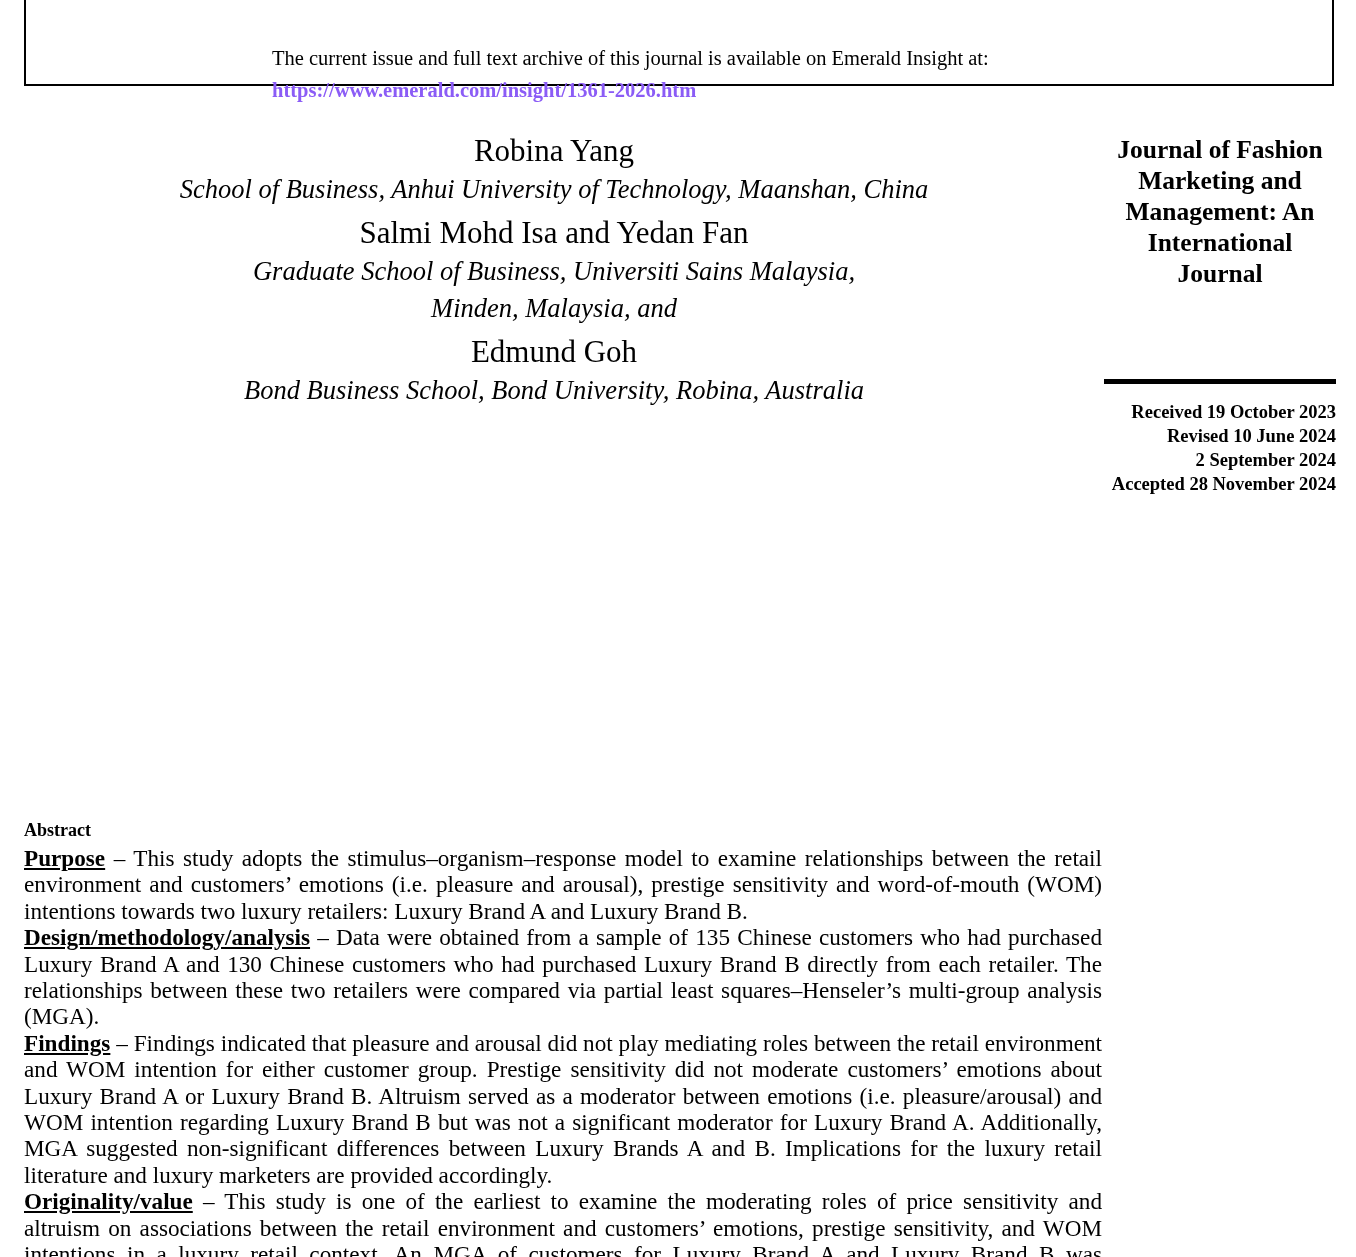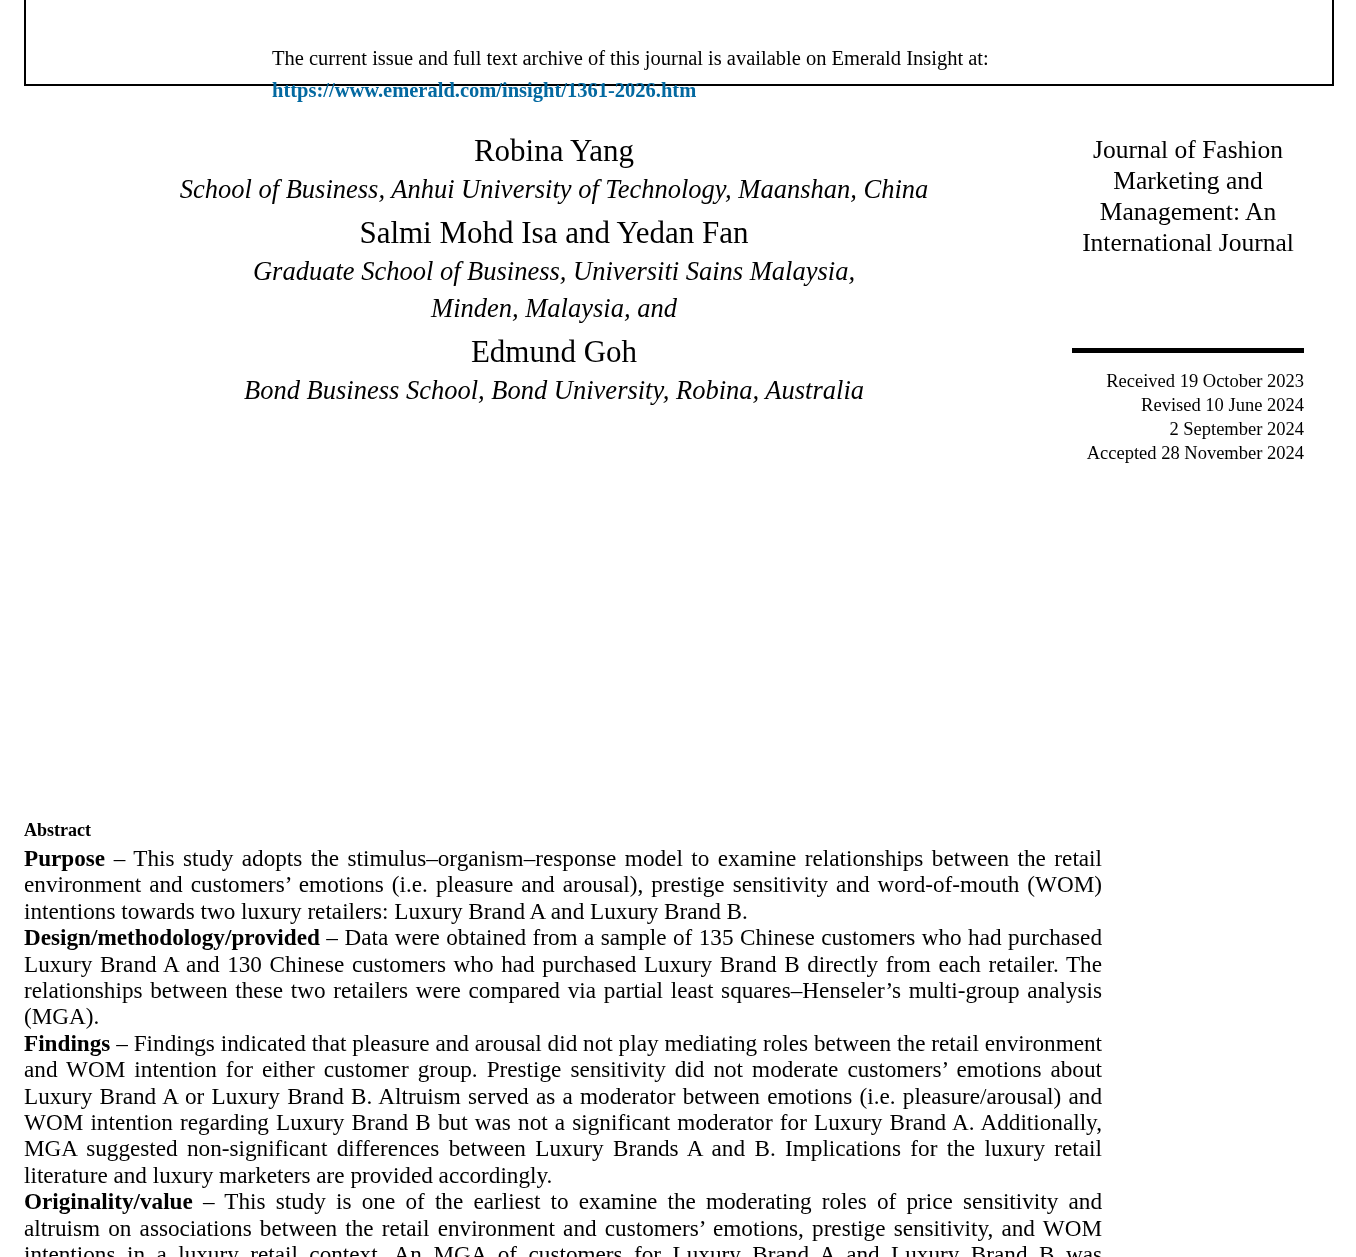"https://www.emerald.com/insight/1361-202" .avail-url { color: #0369a1 -> #8b5cf6 }
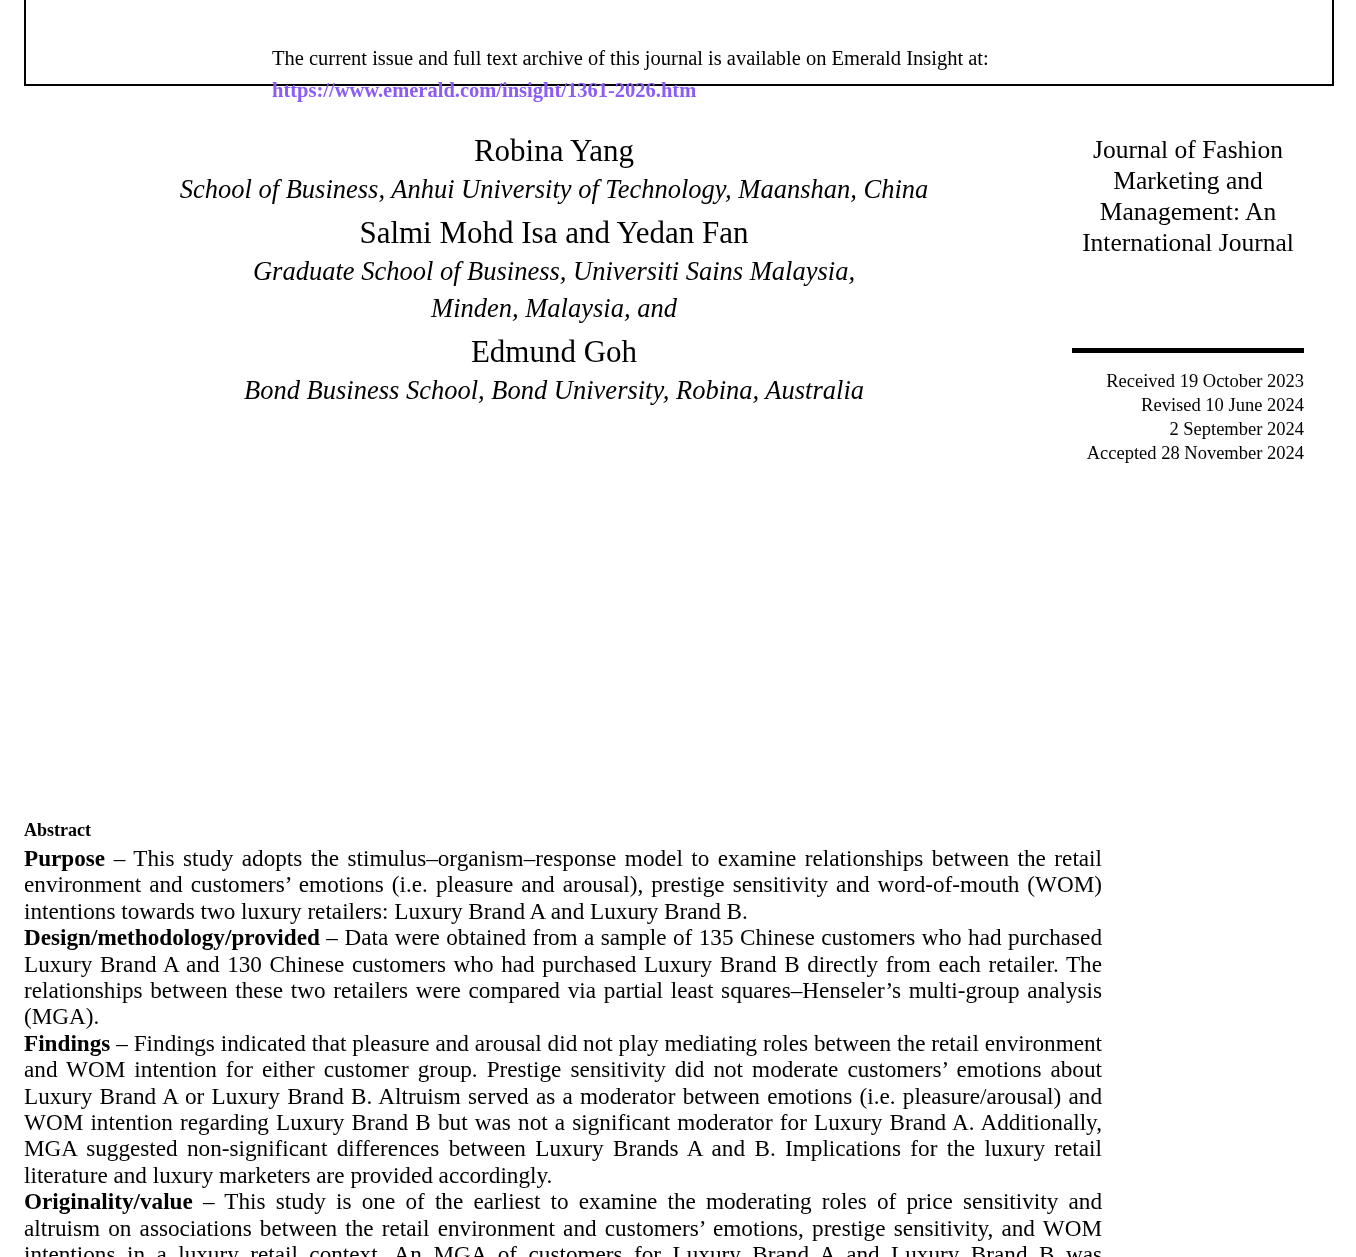"Journal of Fashion Marketing and" .journal-col { font-weight: none -> bold; left: 1072px -> 1104px }
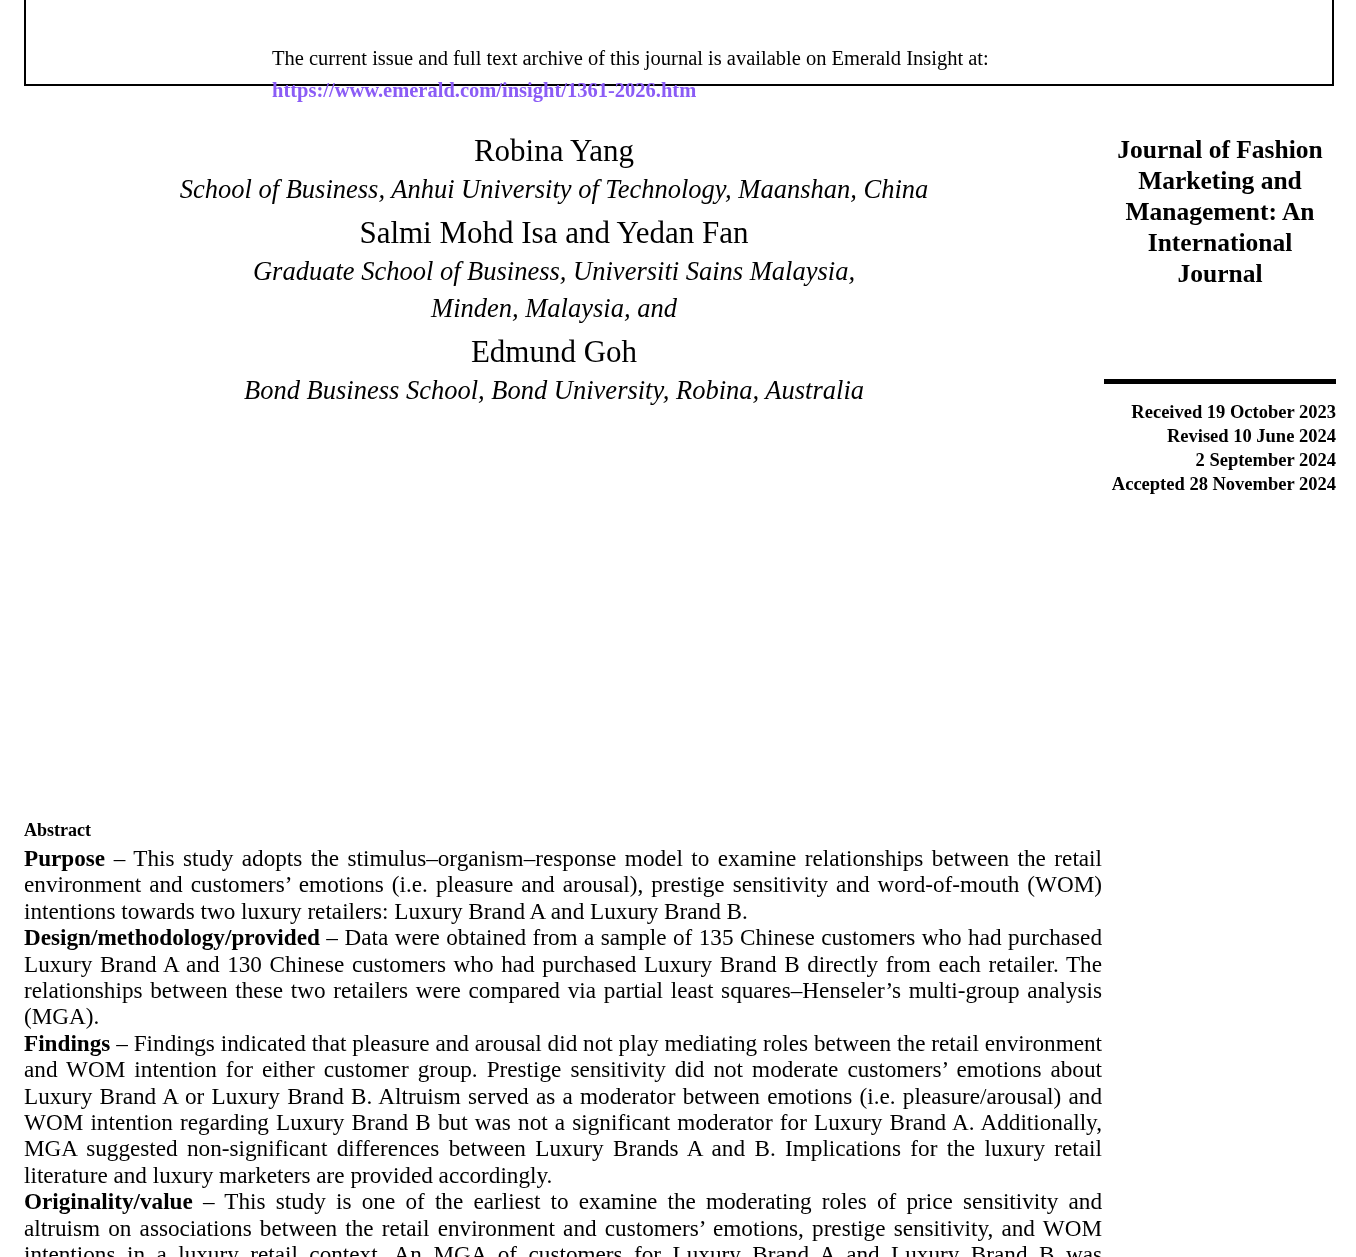"Purpose" .abstract p b { text-decoration: none -> underline }
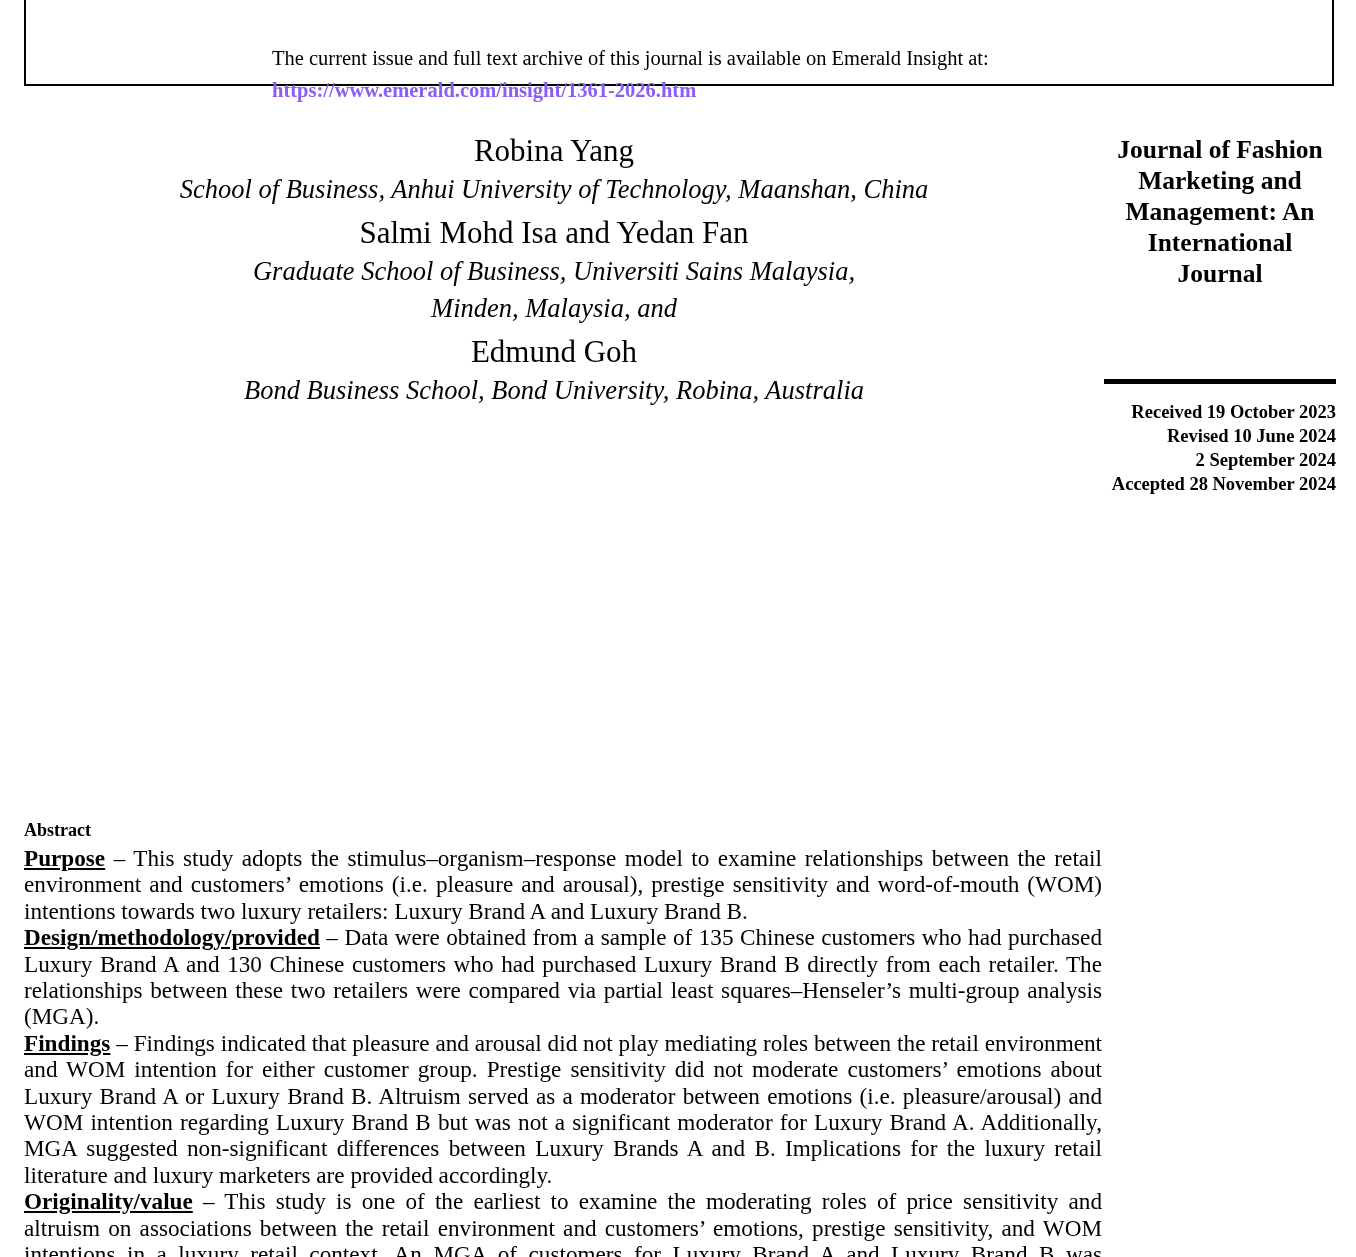"Design/methodology/provided" b { text: Design/methodology/provided -> Design/methodology/analysis }
